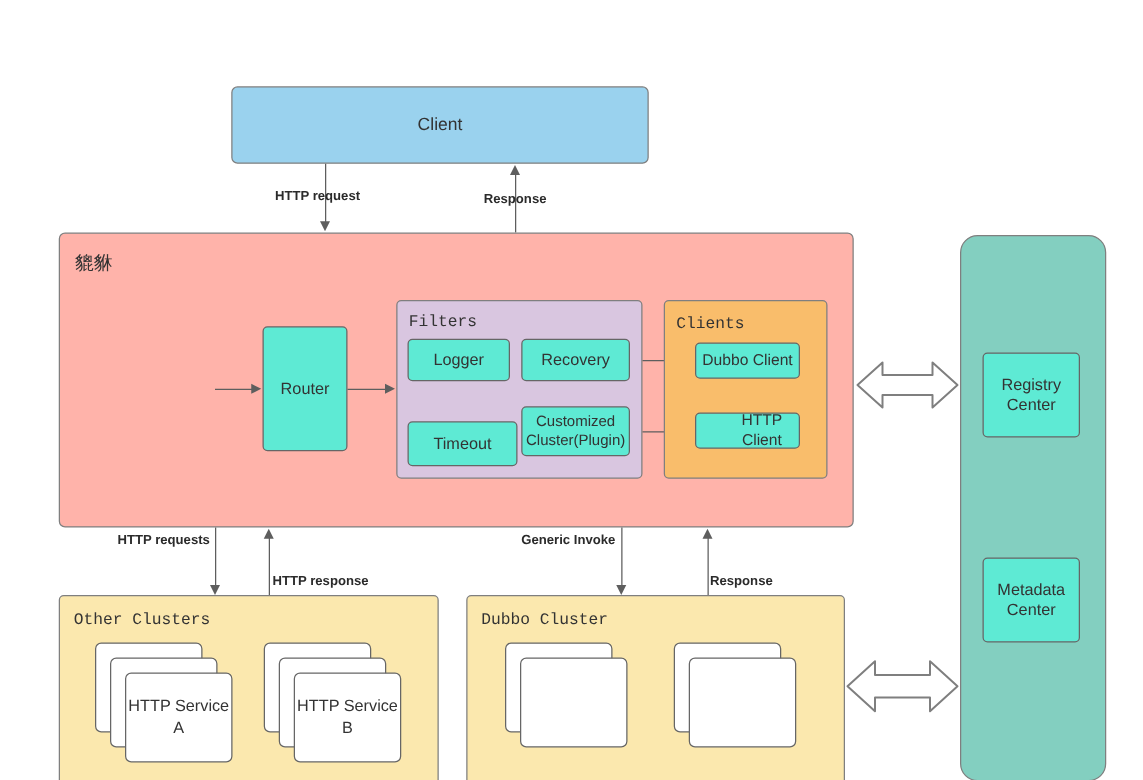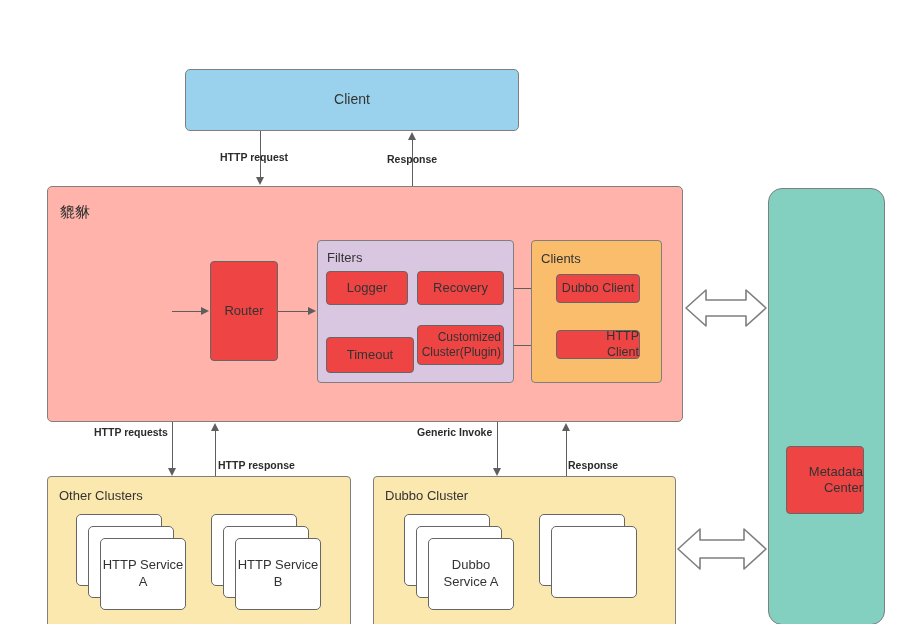"貔貅" .container-label { font-family: none -> Liberation Mono, monospace }
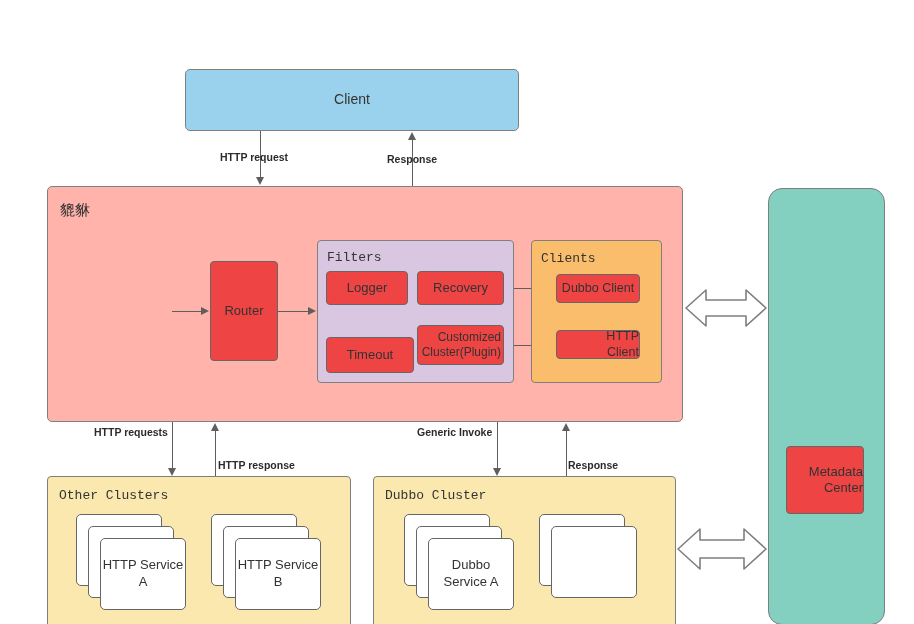"Logger" .box.white { background: #ef4444 -> #5eead4; text-align: right -> none }
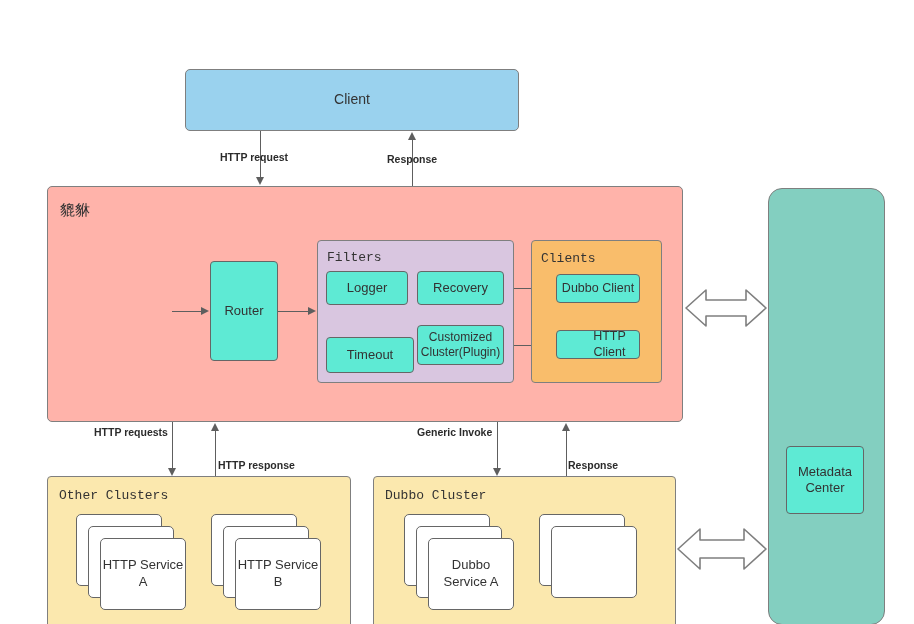"Registry Center" div.box { html: none -> <div> <span>Registry Center</span> </div> }
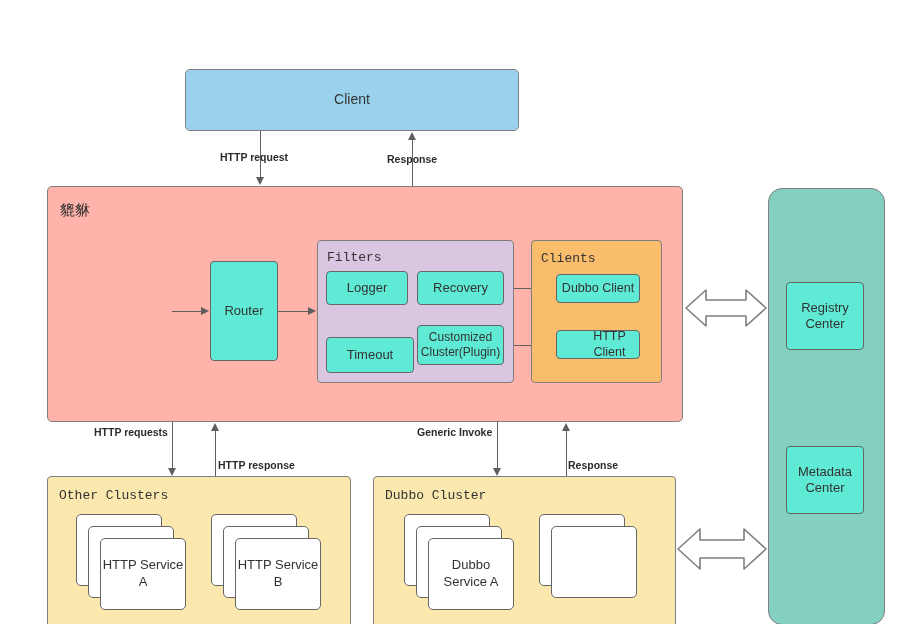"Dubbo Service A" div.card { html: <div> <span>Dubbo Service A</span> </div> -> none }
